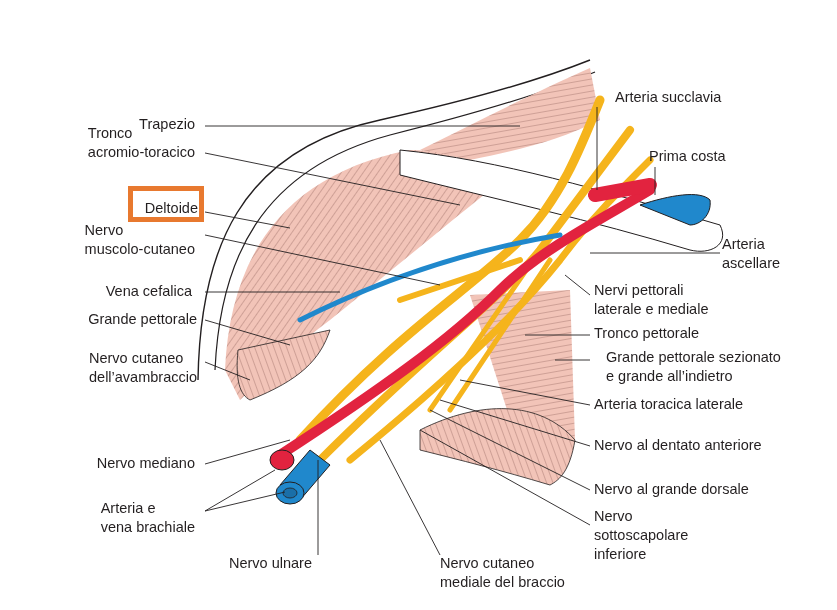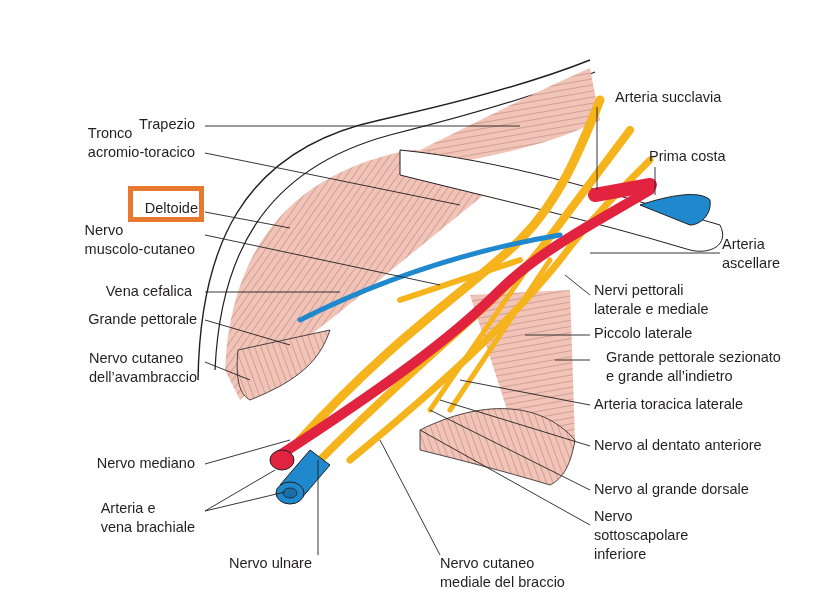"Piccolo laterale" span { text: Piccolo laterale -> Tronco pettorale }
